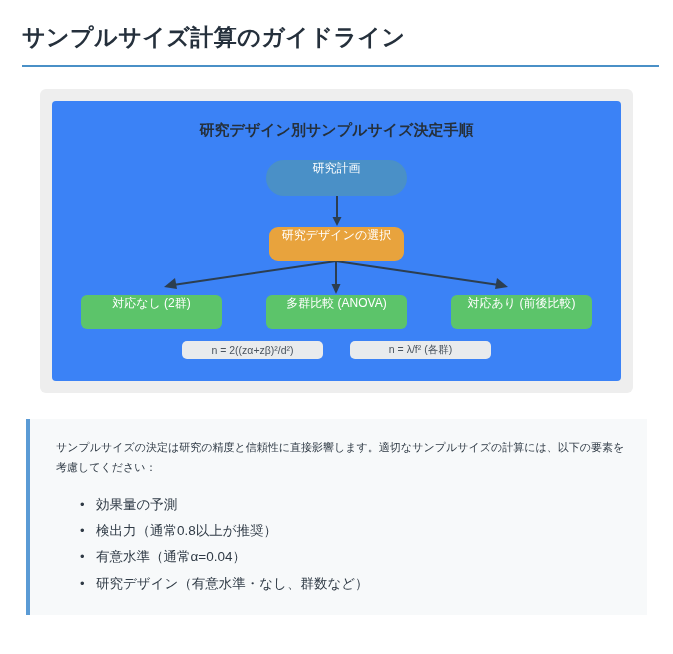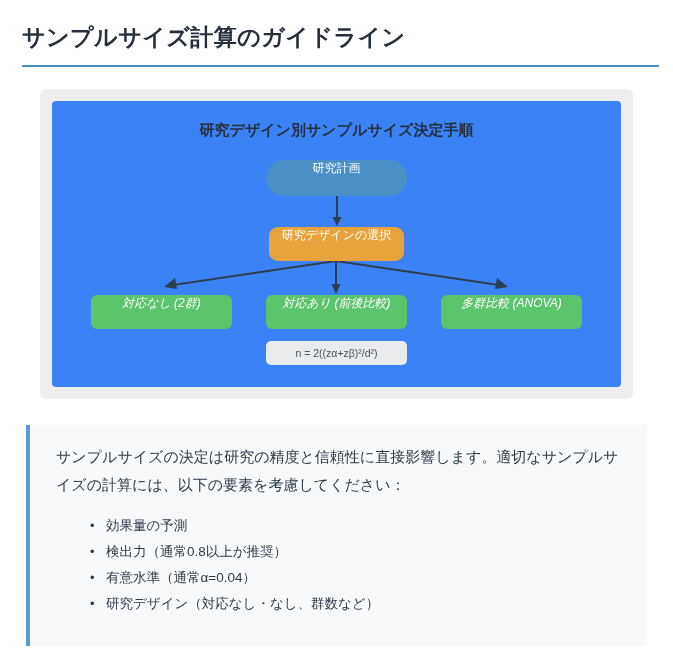"対応なし (2群)" .leaf-row { font-style: italic -> none; gap: 34px -> 44px }
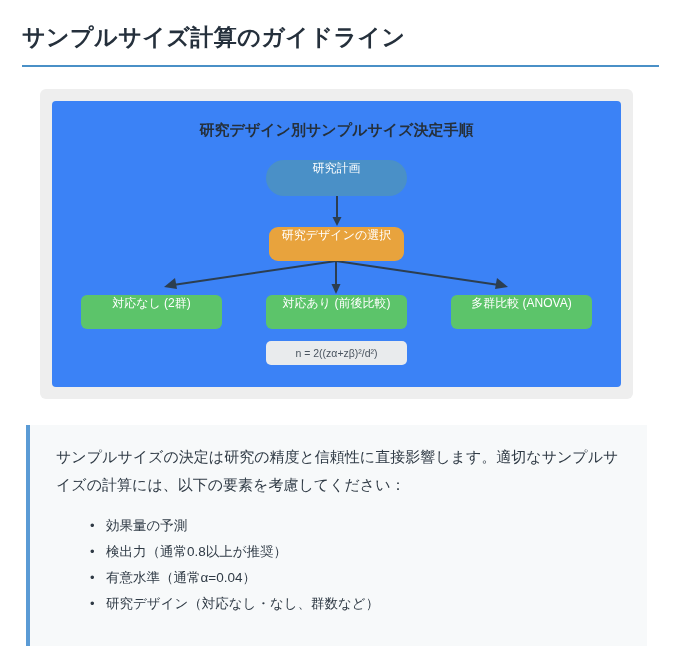"対応あり (前後比較)" div.node { order: before "多群比較 (ANOVA)" -> after "多群比較 (ANOVA)" }
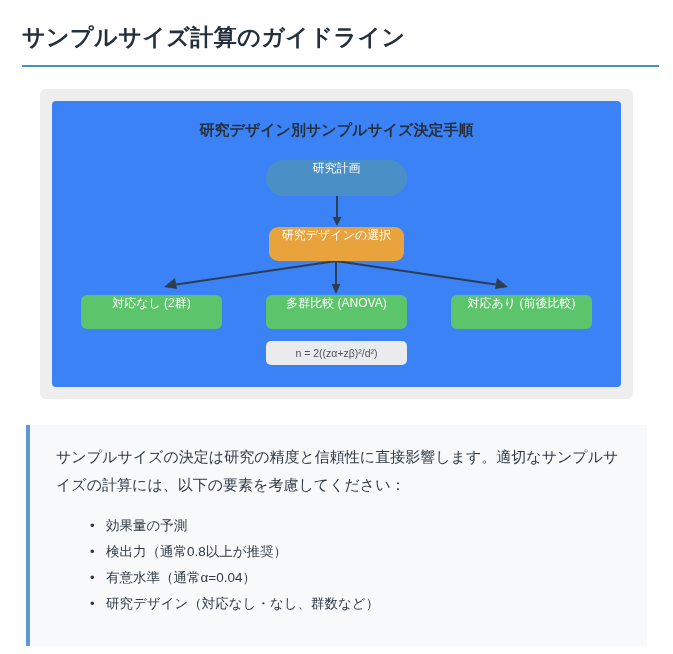"n = 2((zα+zβ)²/d²)" .formula { height: 24px -> 18px }
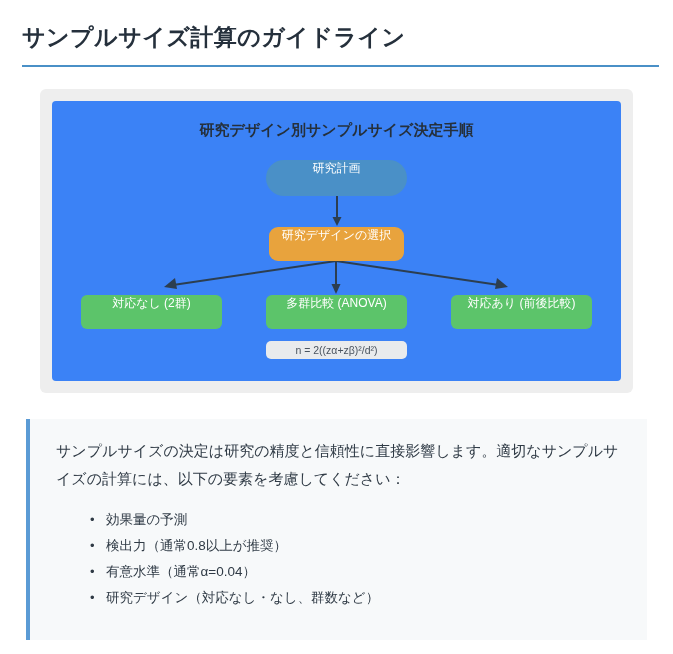"n = λ/f² (各群)" div.formula { html: none -> <div>n = λ/f² (各群)</div> }
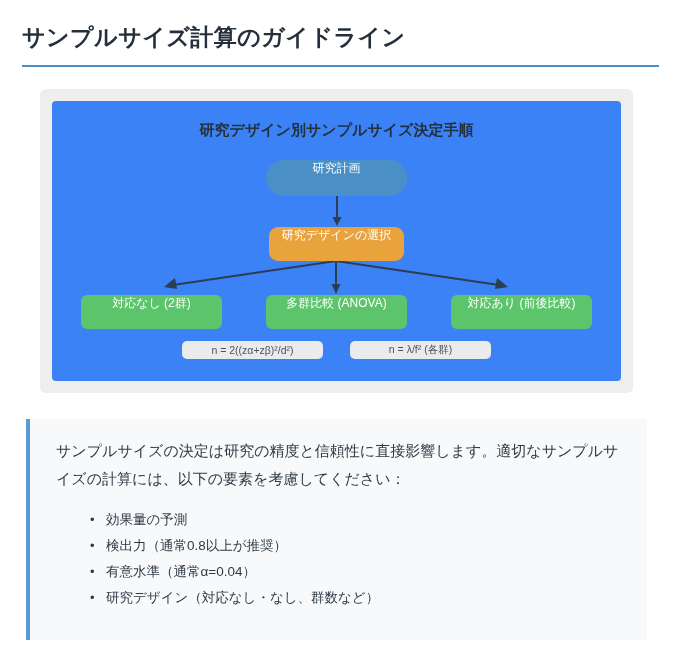"サンプルサイズの決定は研究の精度と信頼性に直接影響します。適切なサンプルサイズの" .info-lead { font-size: 15px -> 11px }
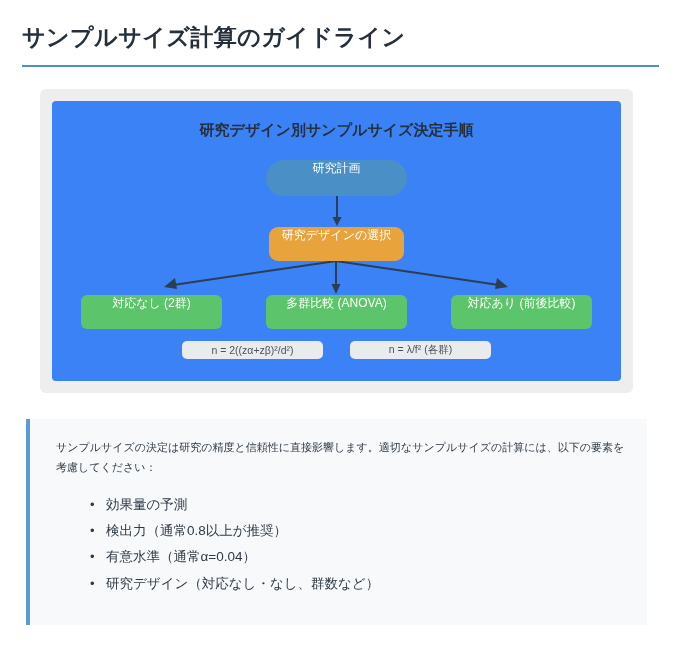"効果量の予測" .info-list { margin: 12px -> 2px }
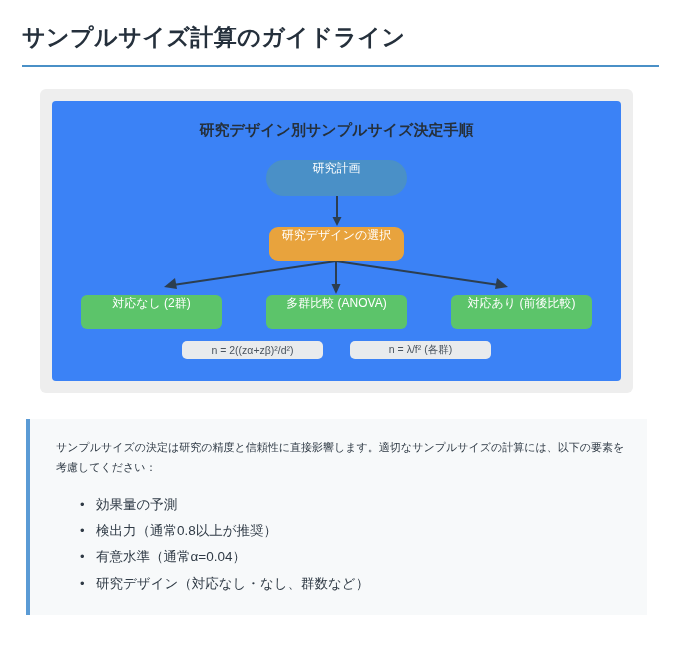"研究デザイン（対応なし・なし、群数など）" li { text: 対応なし -> 有意水準 }
